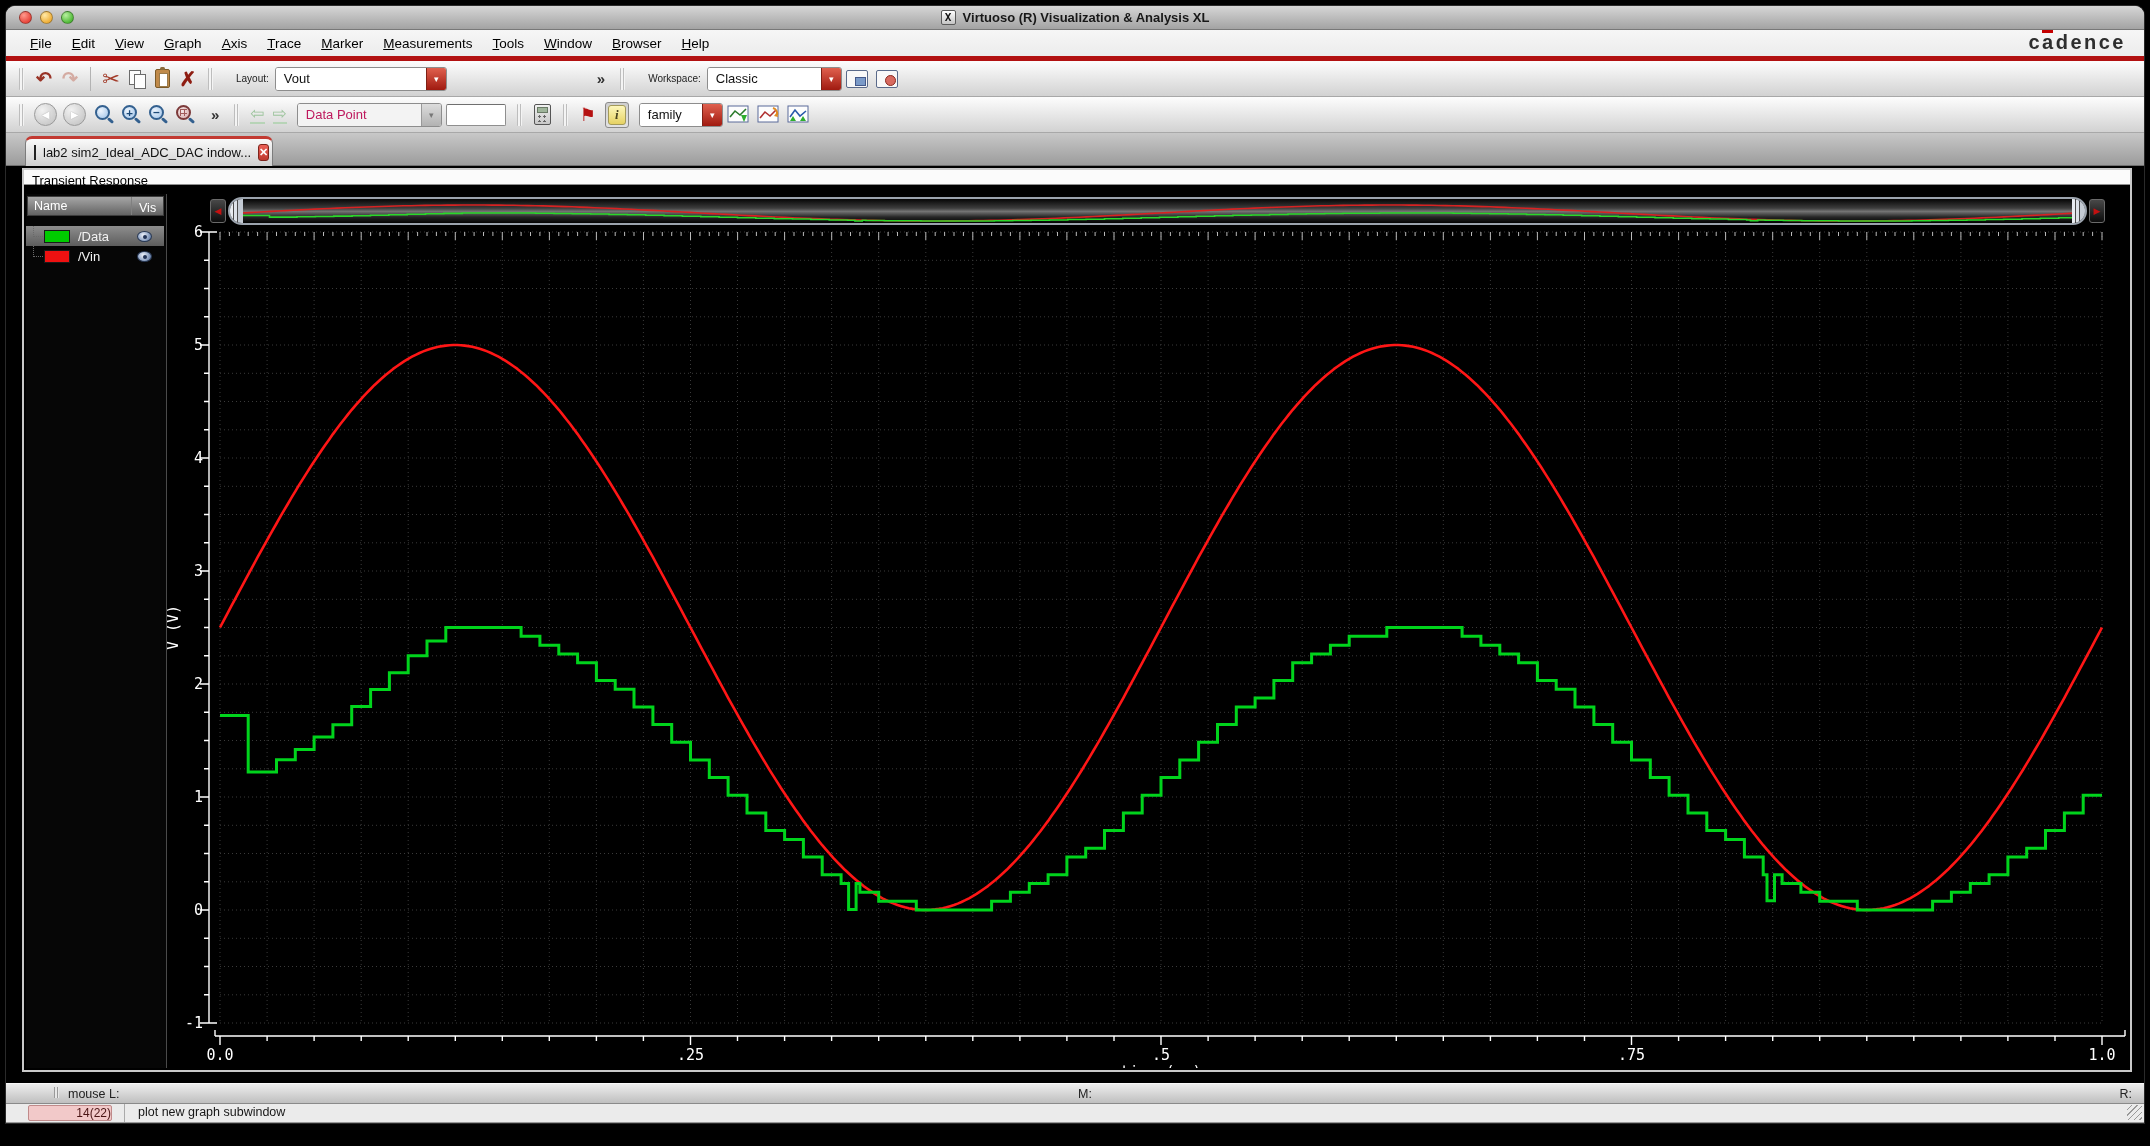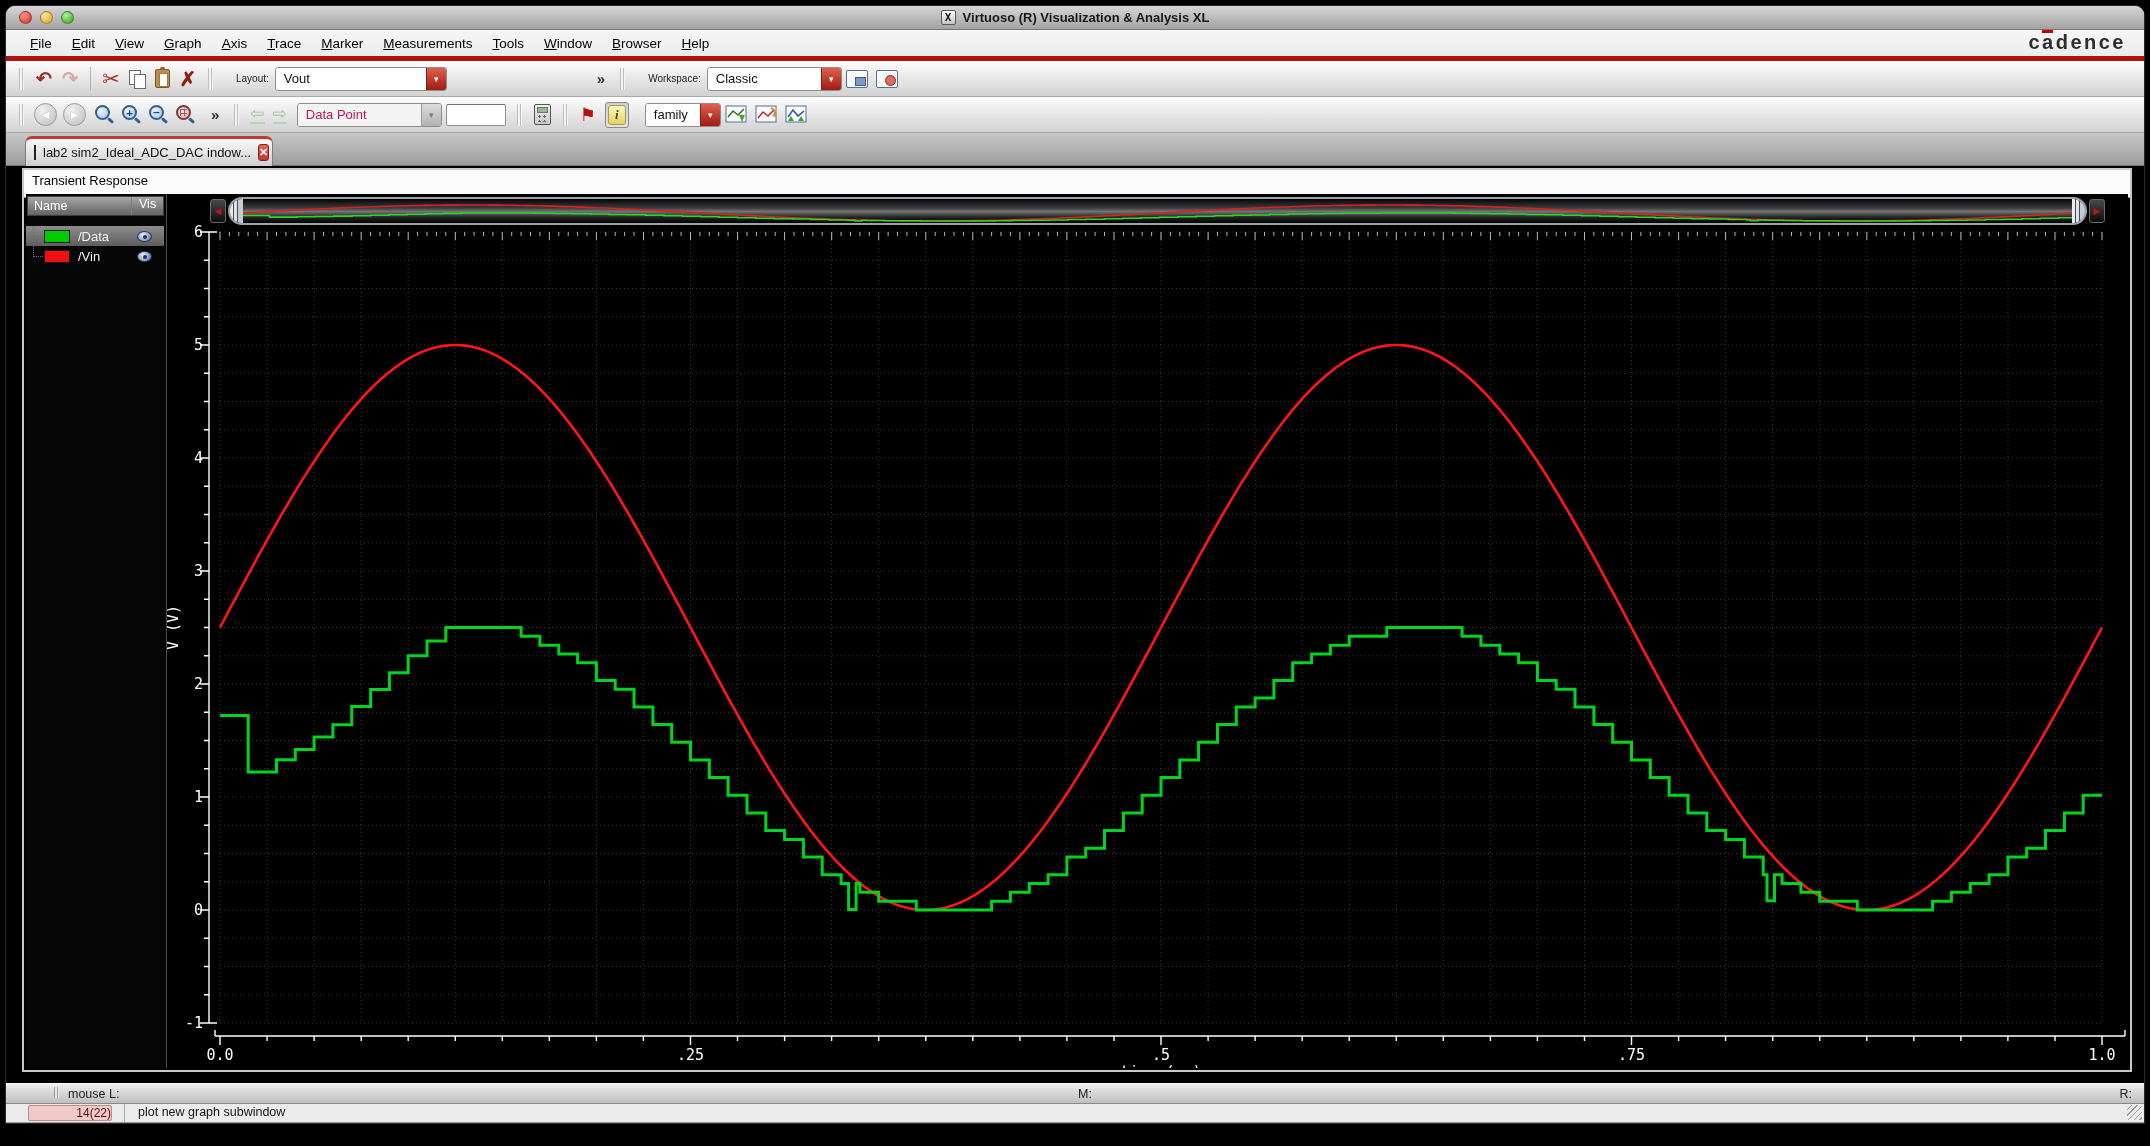"family" div.combo { margin-left: 12px -> 6px; width: 76px -> 84px }
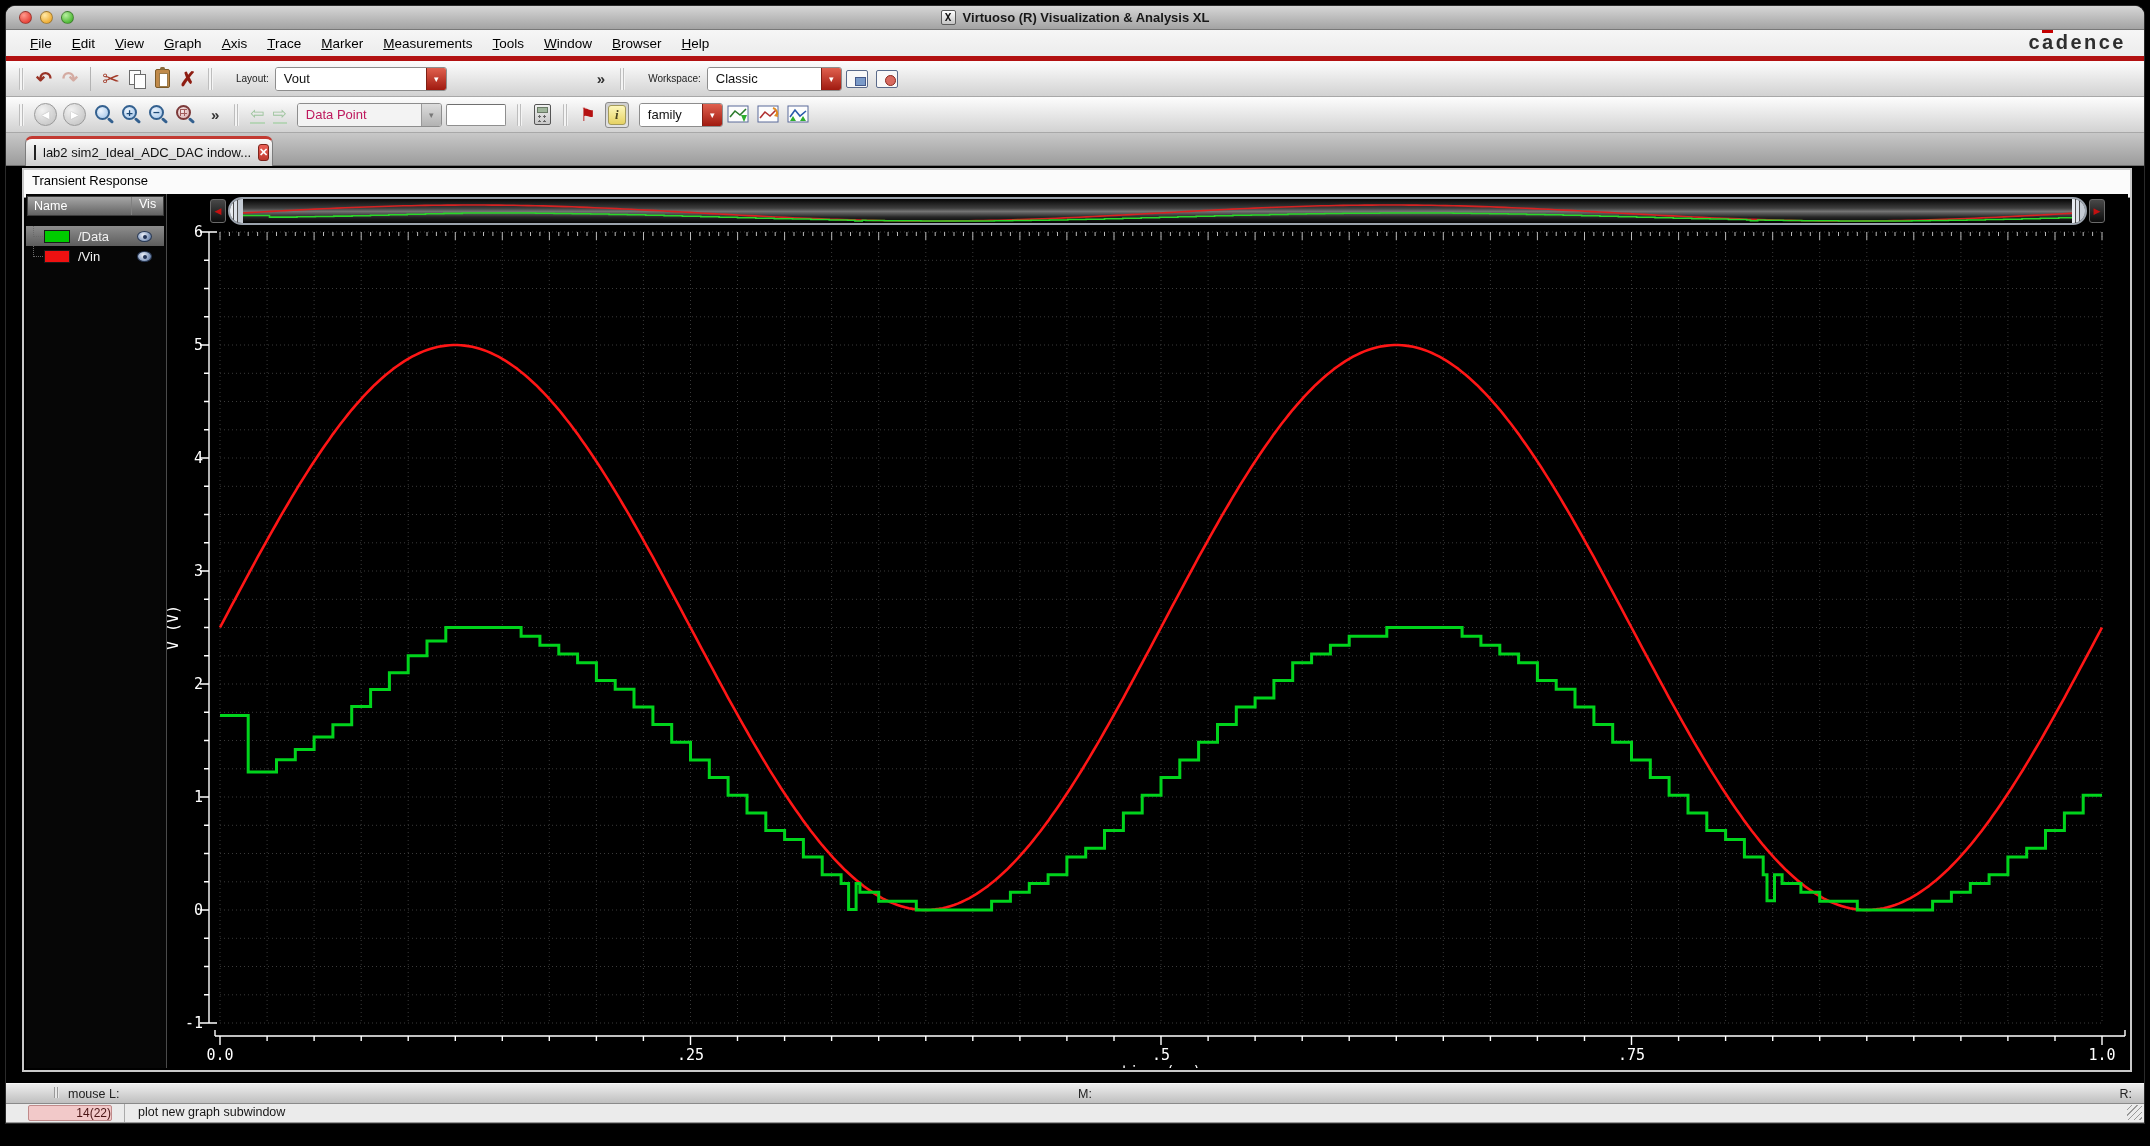"Transient Response" .gtitle { height: 28px -> 15px }
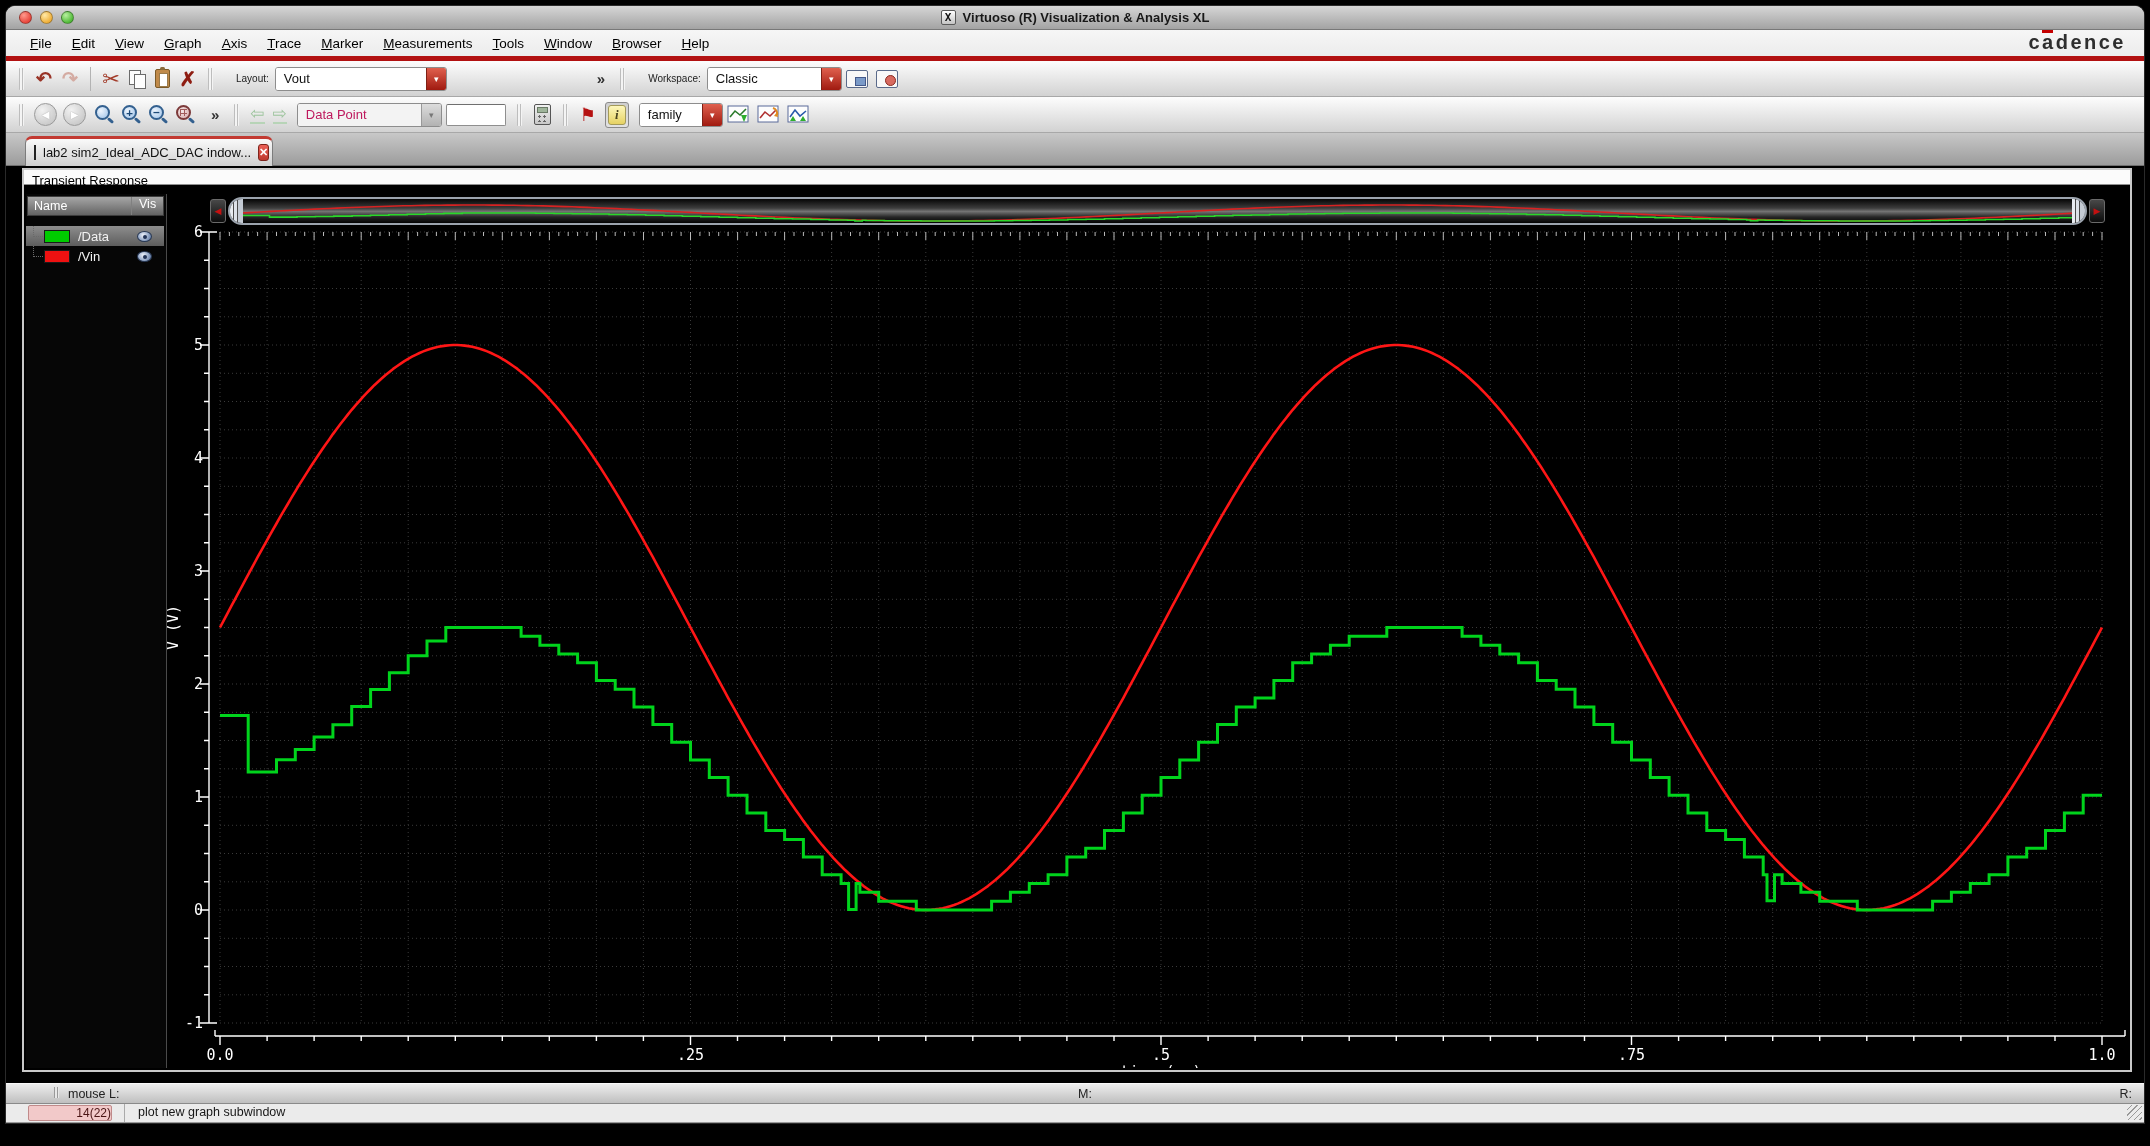"Name" .lheader { align-items: flex-start -> flex-end }
